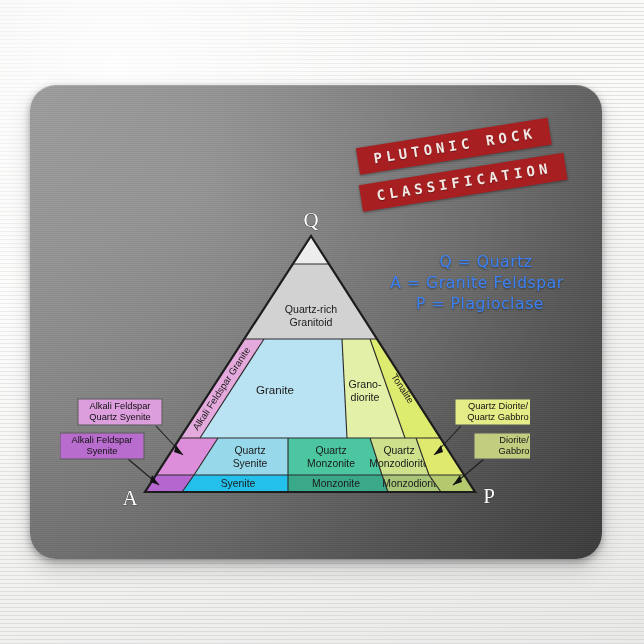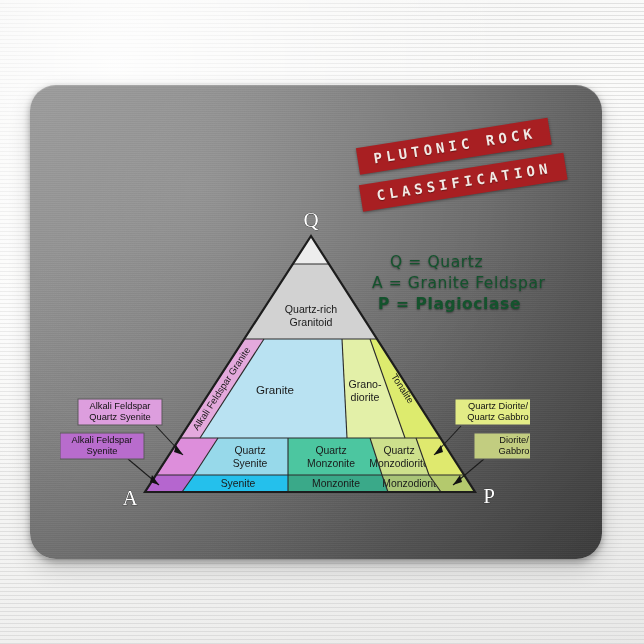"Q = Quartz" #legend { color: #14532d -> #3b82f6; text-align: none -> center }
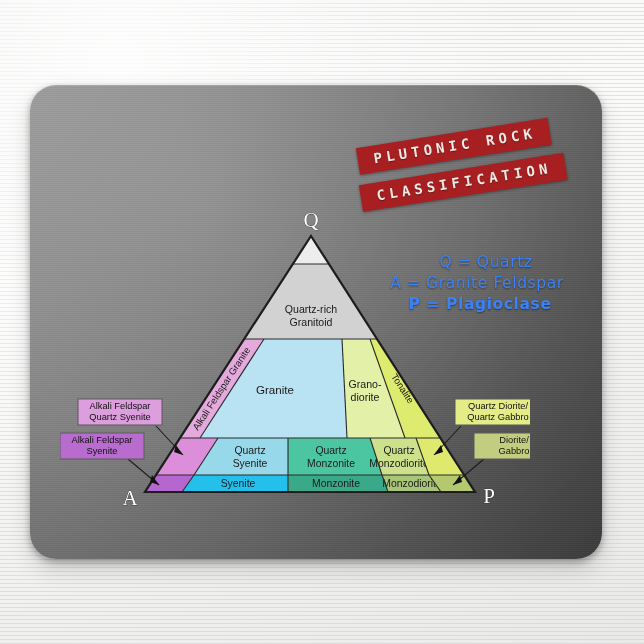"P = Plagioclase" #legend .ln3 { font-weight: bold -> none }
